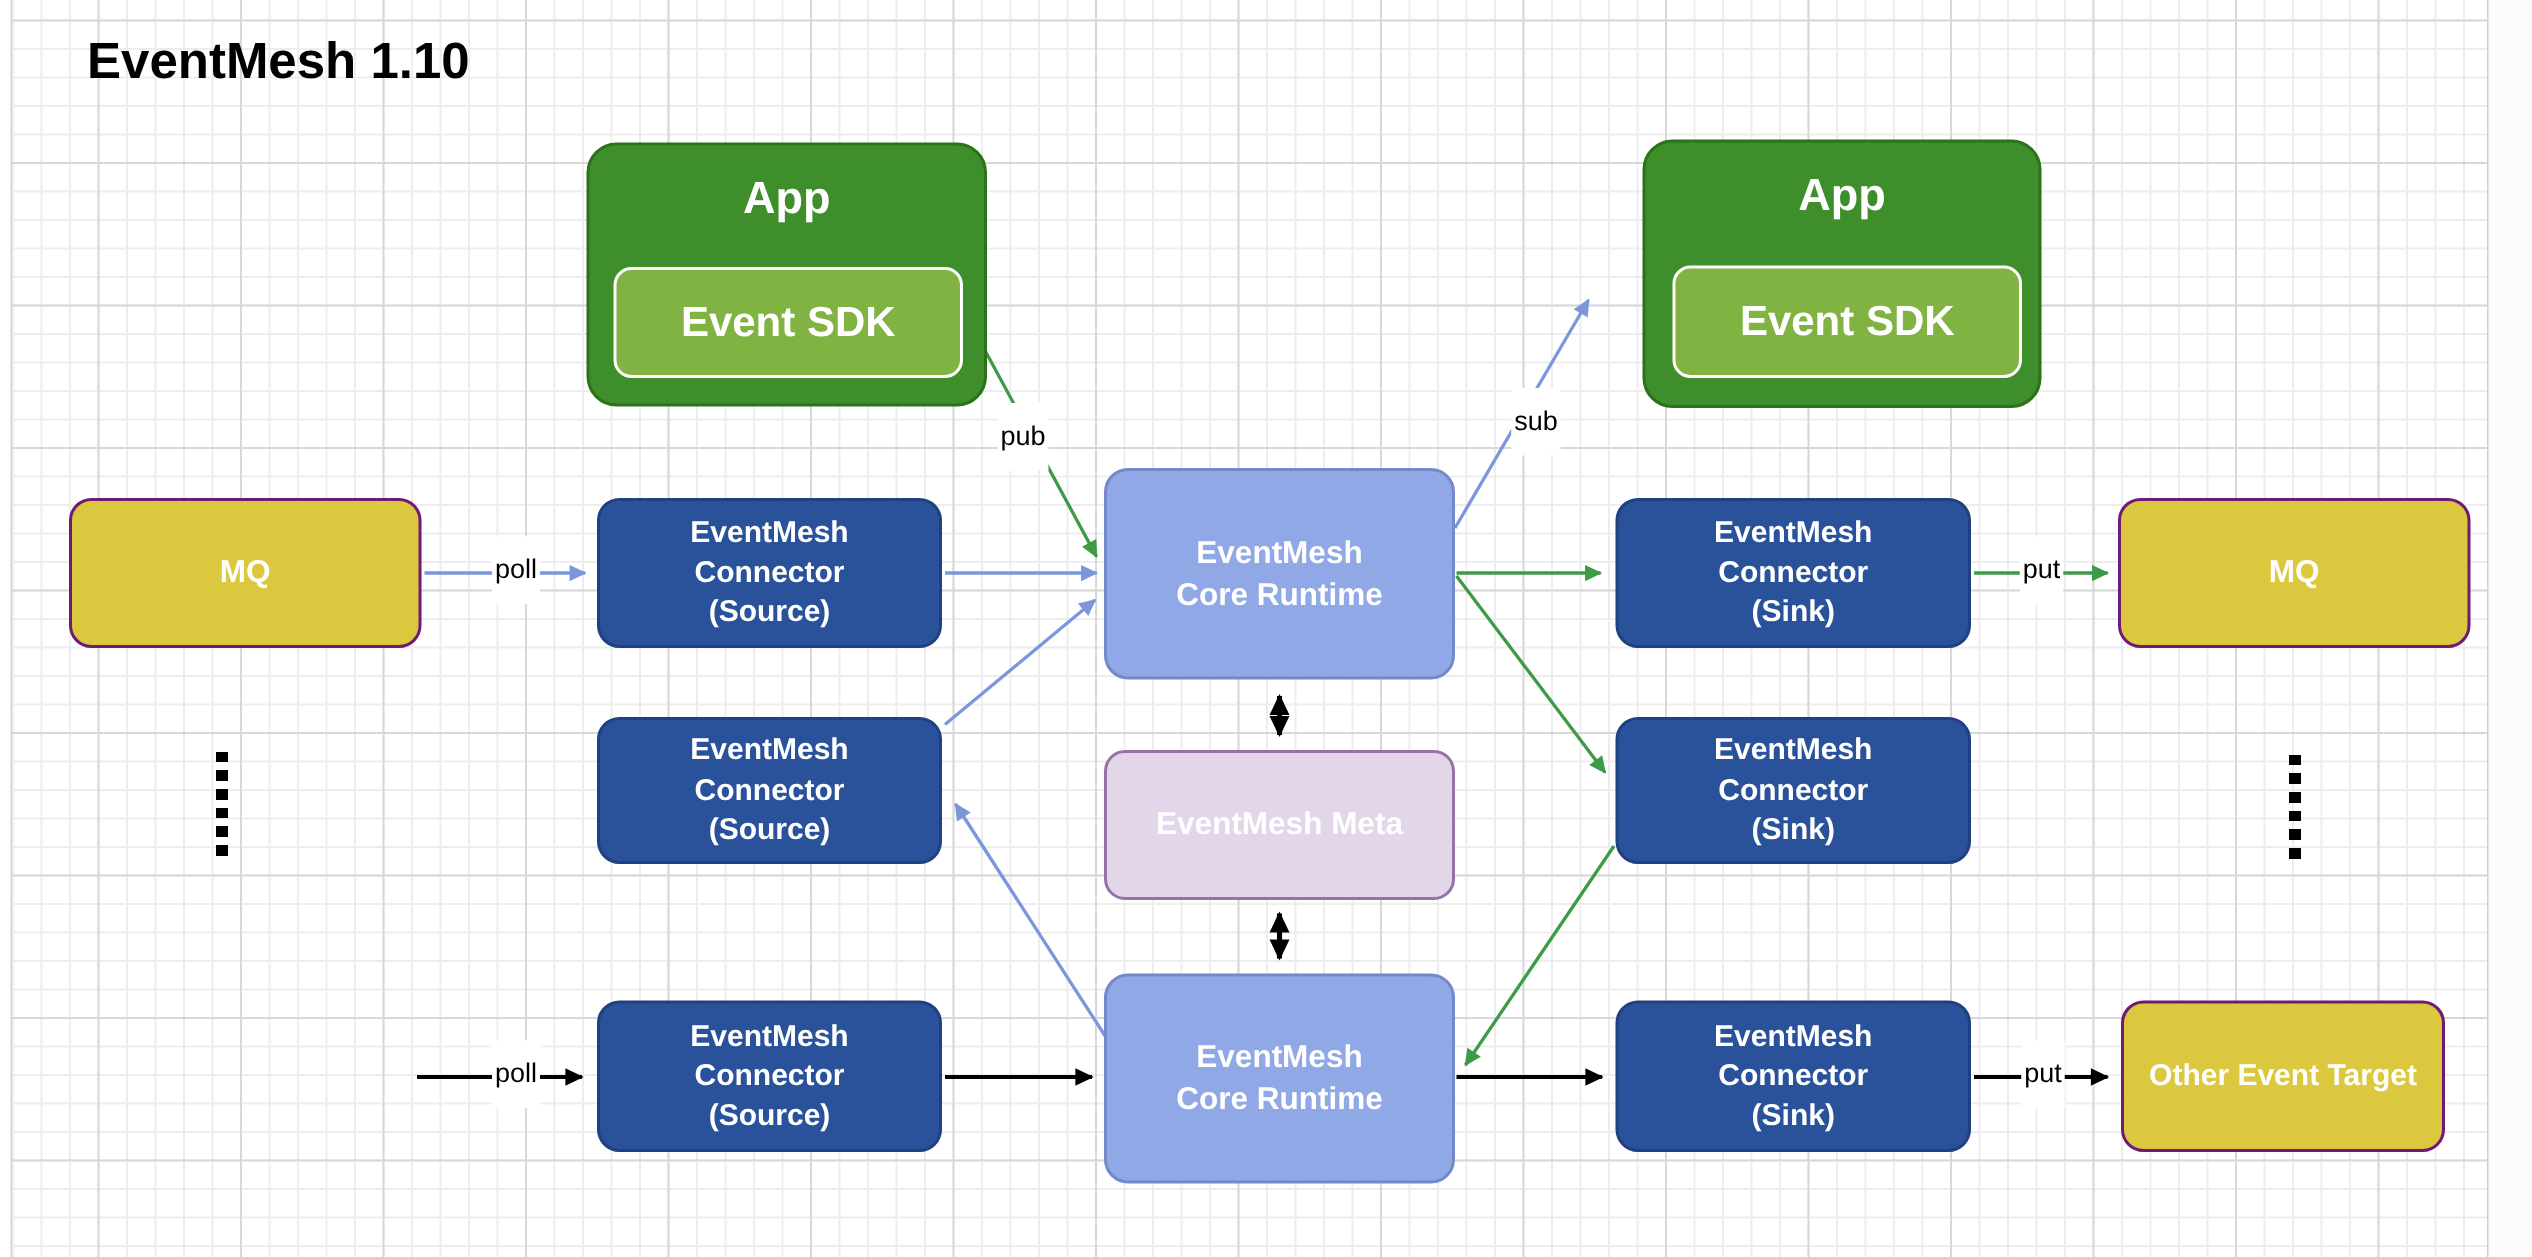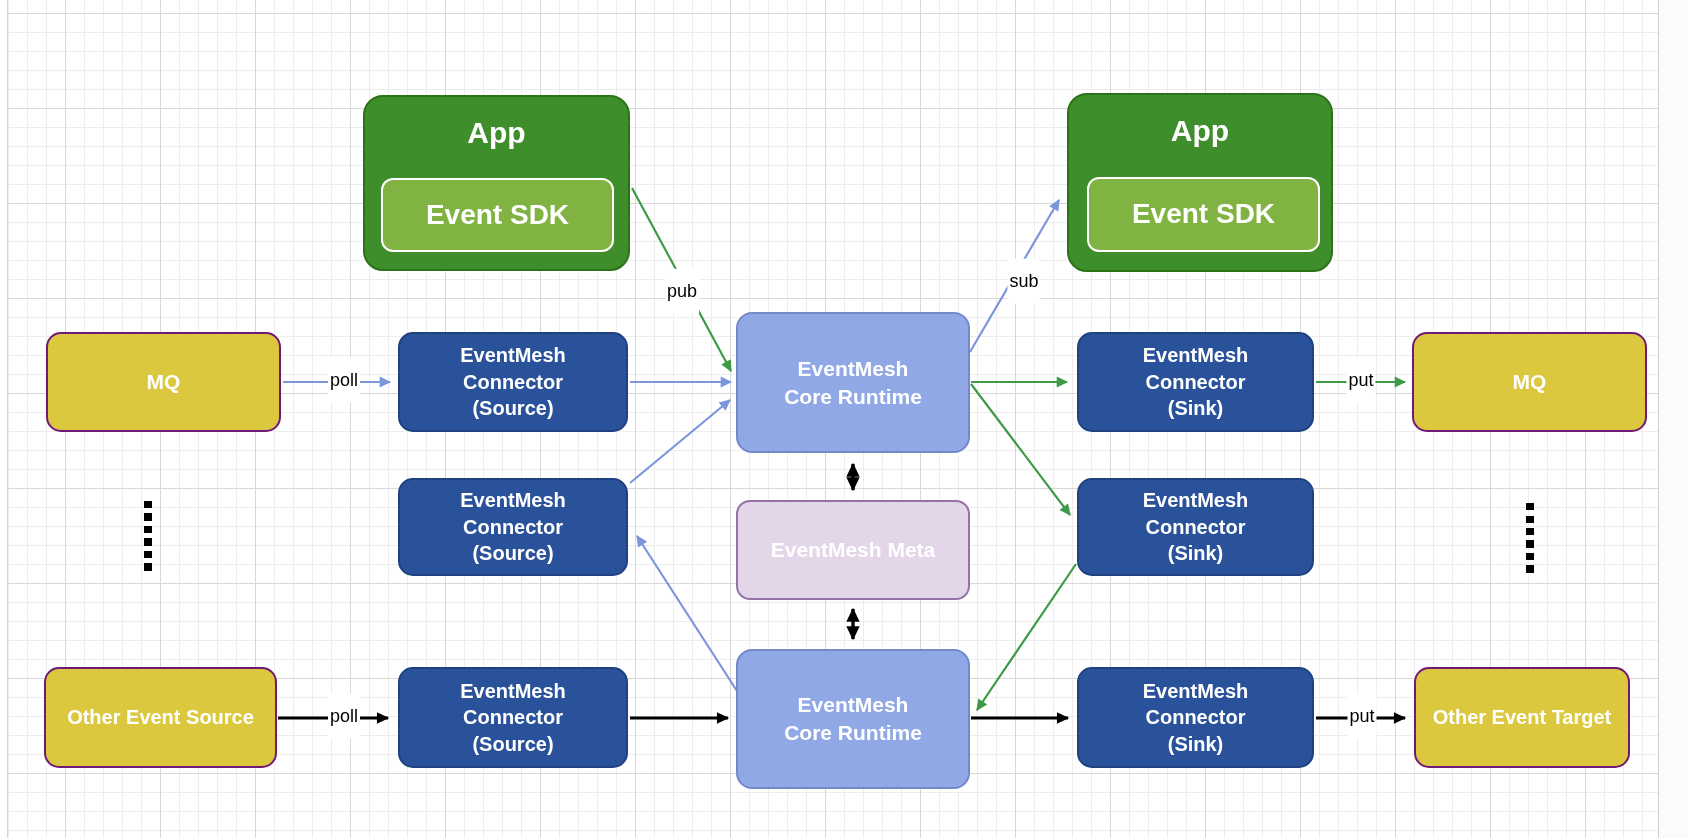"EventMesh 1.10" div.diagram-title { html: none -> <div>EventMesh 1.10</div> }
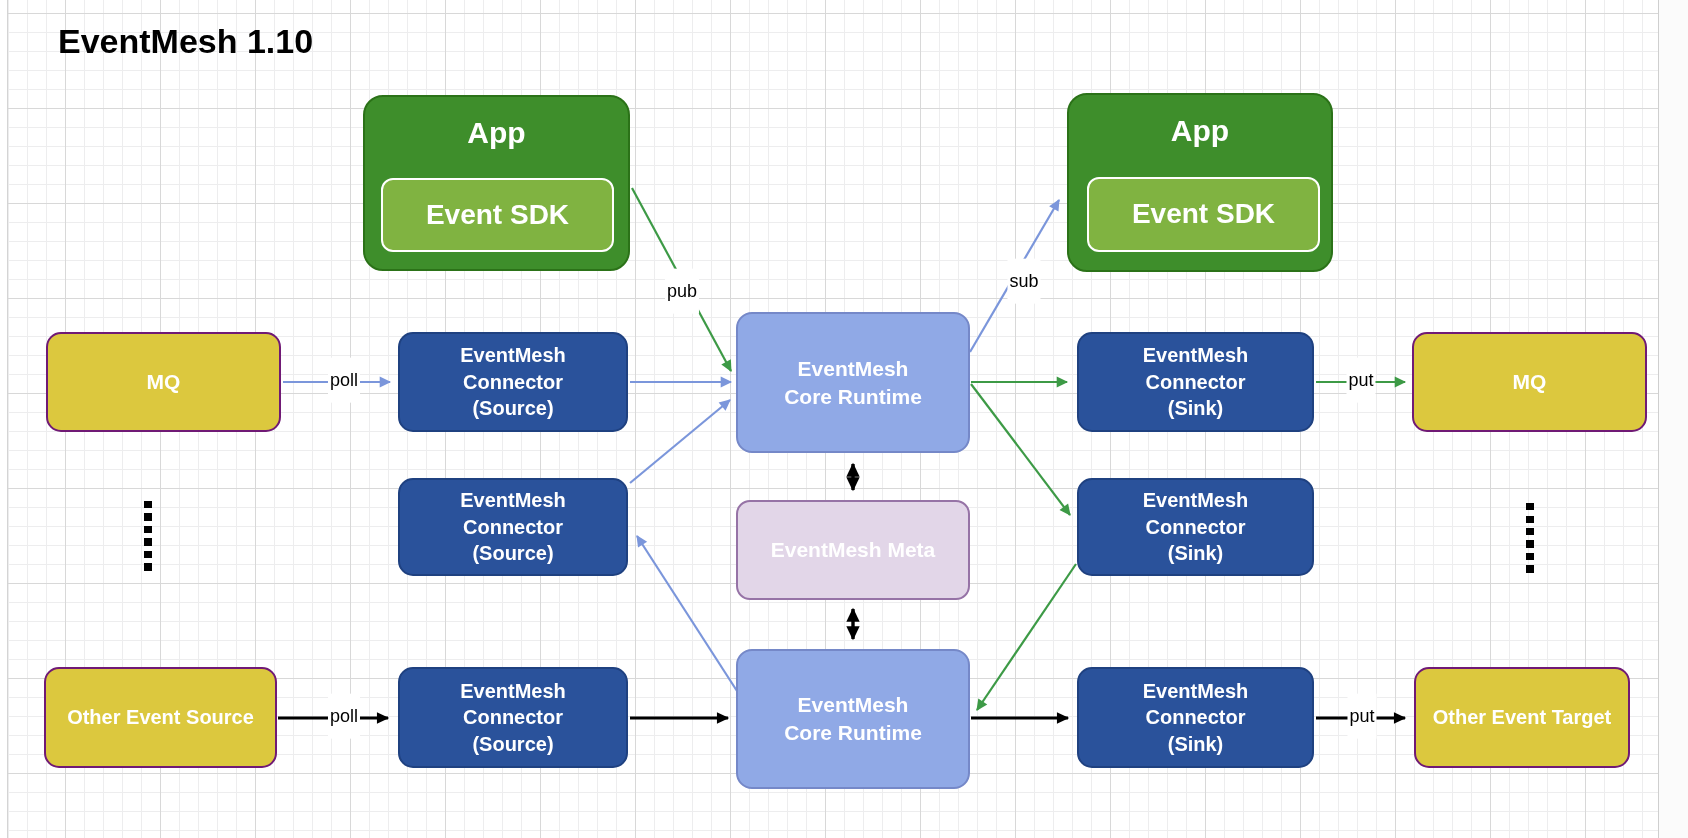"App" .app { margin-left: none -> 28px }
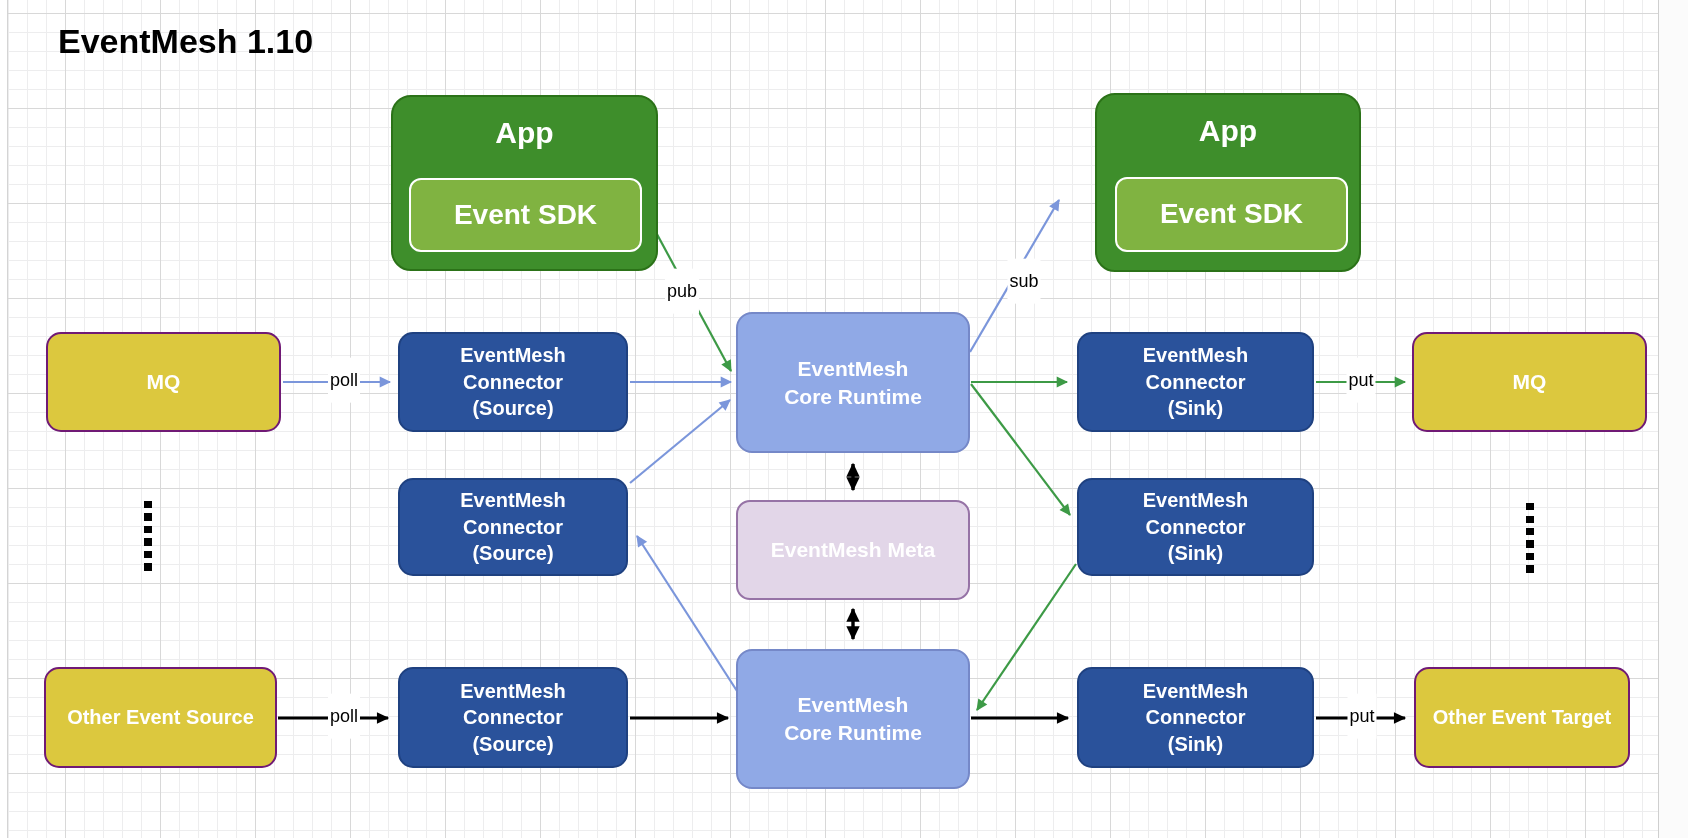"Other Event Source" div.node { html: <div>Other Event Source</div> -> none }
